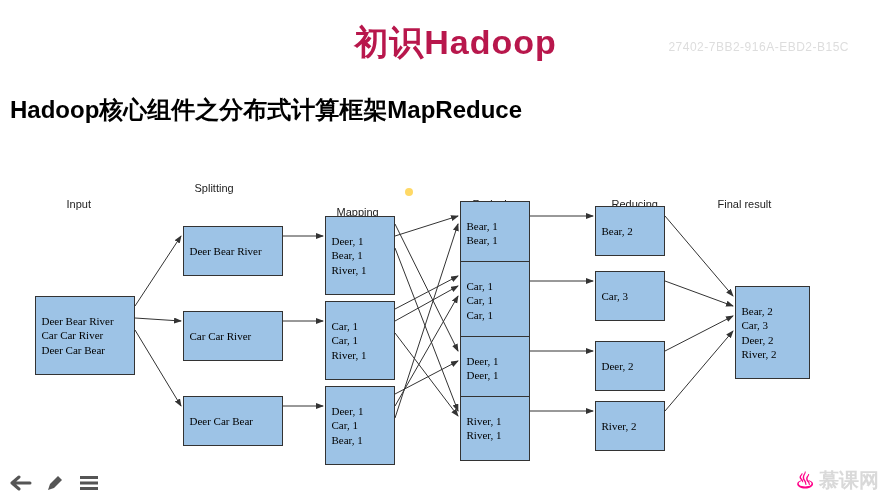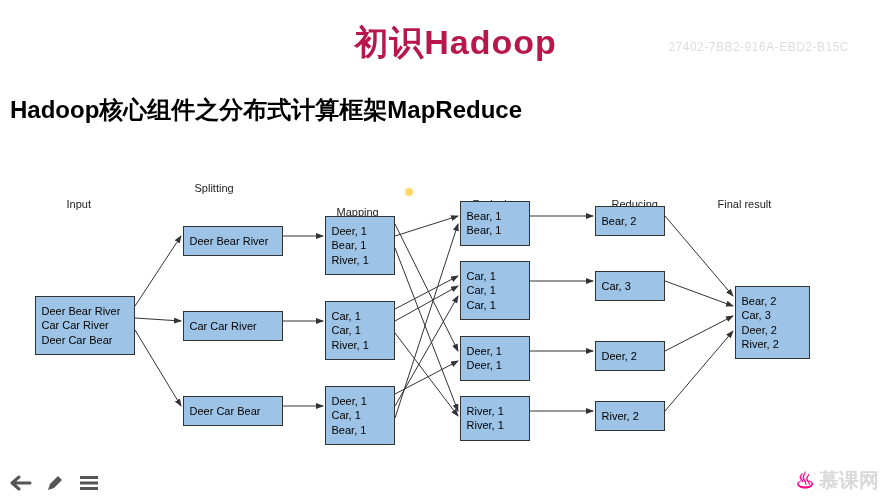"Bear, 1" .box { font-family: none -> Liberation Serif, serif; padding: 7px 6px -> 17px 6px }
